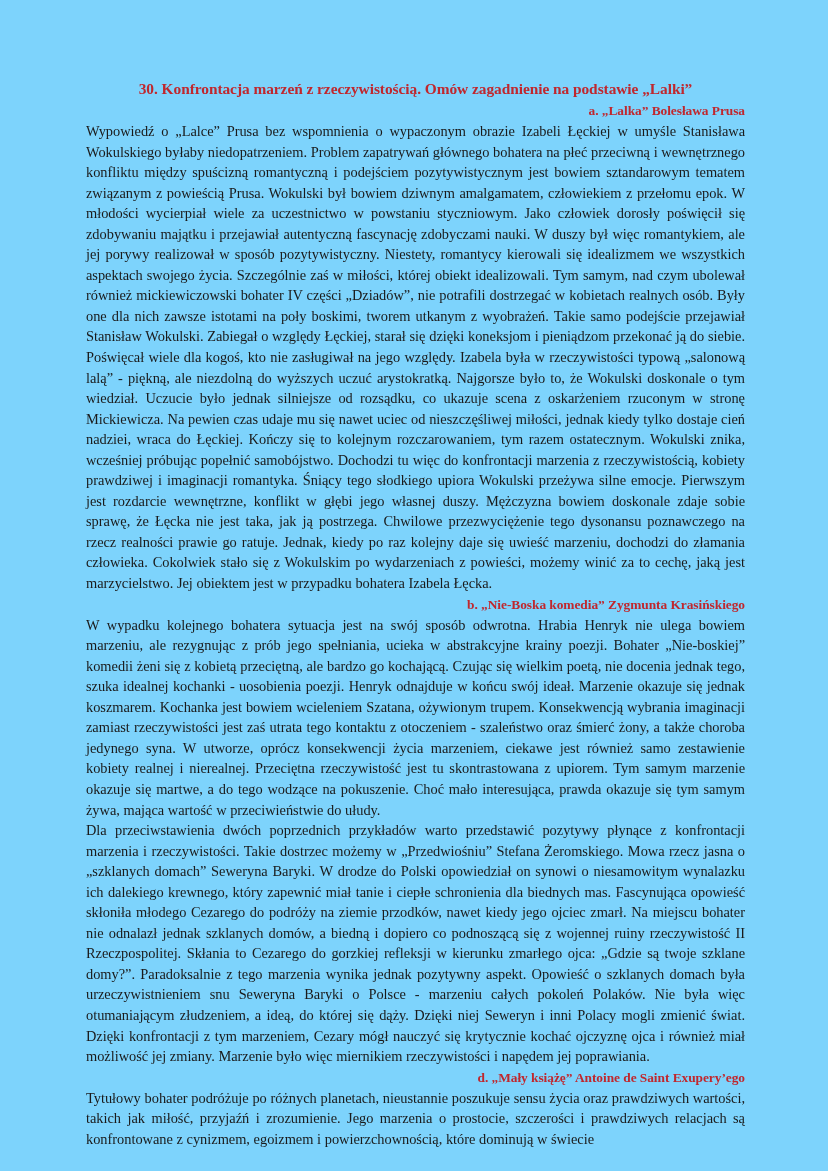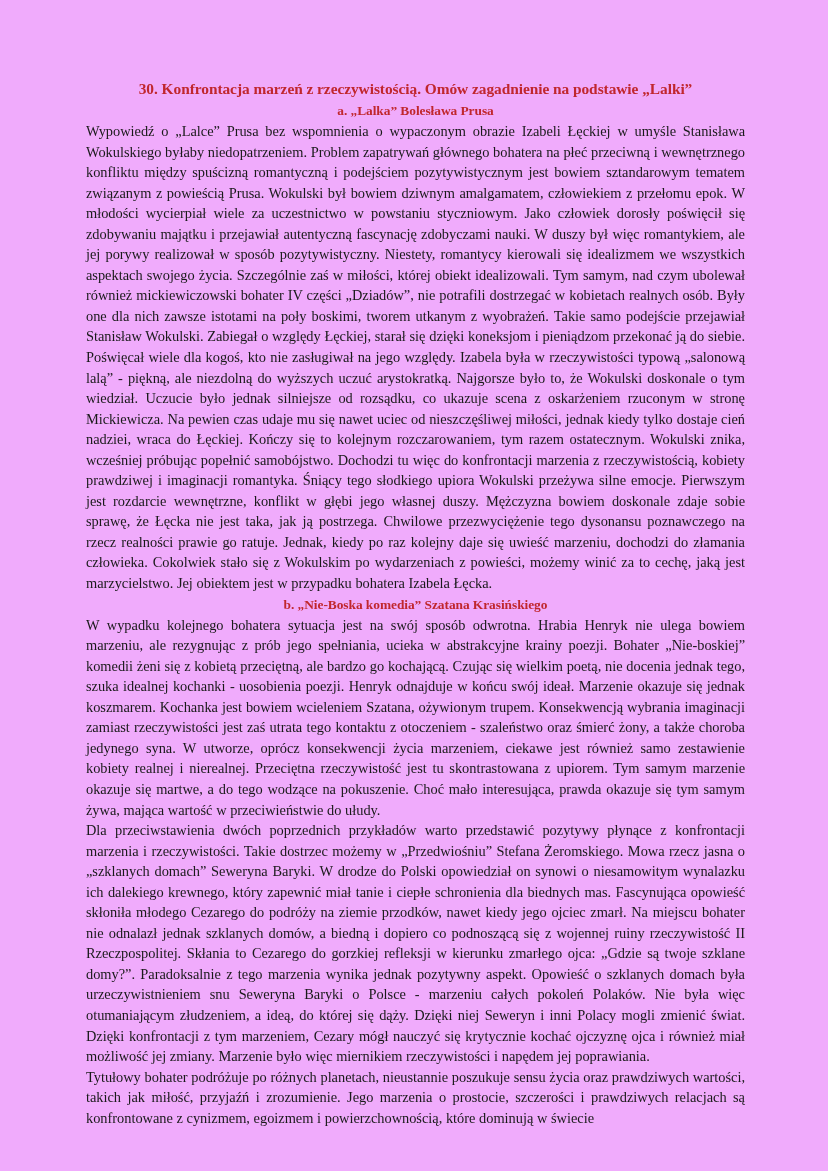"30. Konfrontacja marzeń z" .page { background: #f0abfc -> #7dd3fc }
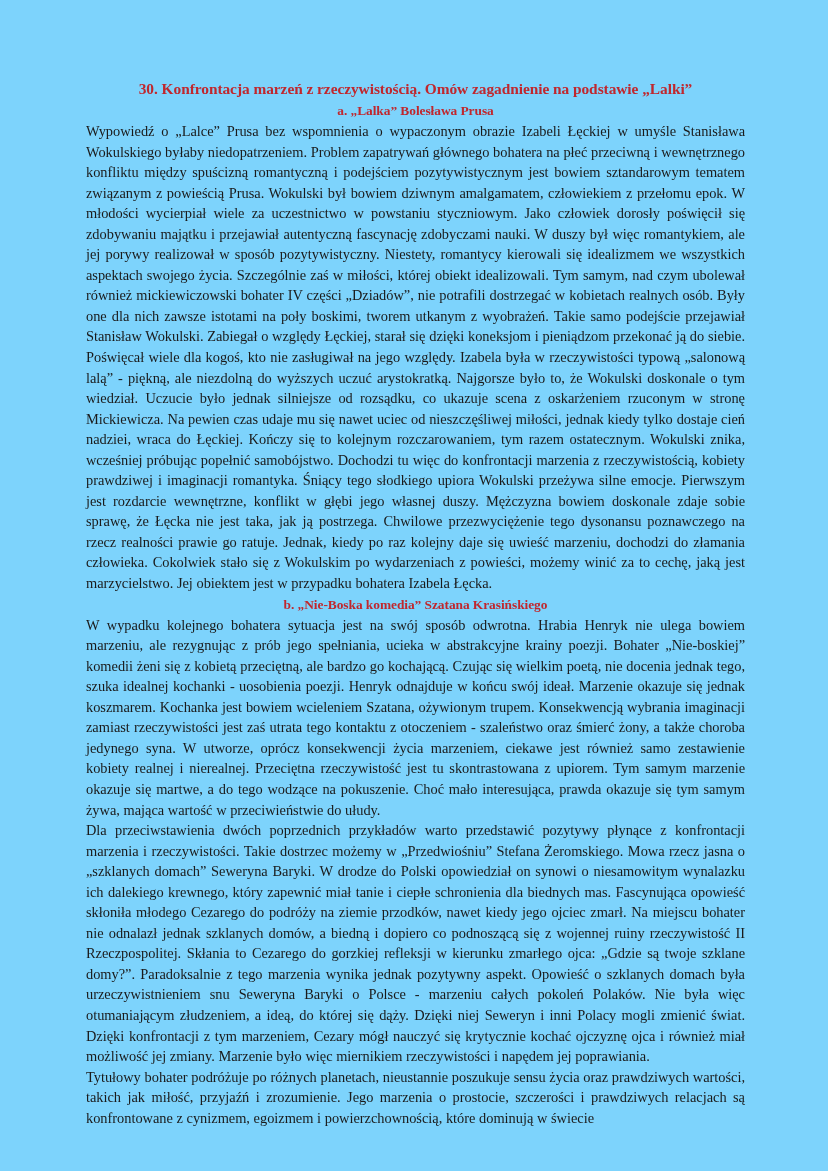"a. „Lalka” Bolesława Prusa" .section-heading { text-align: center -> right }
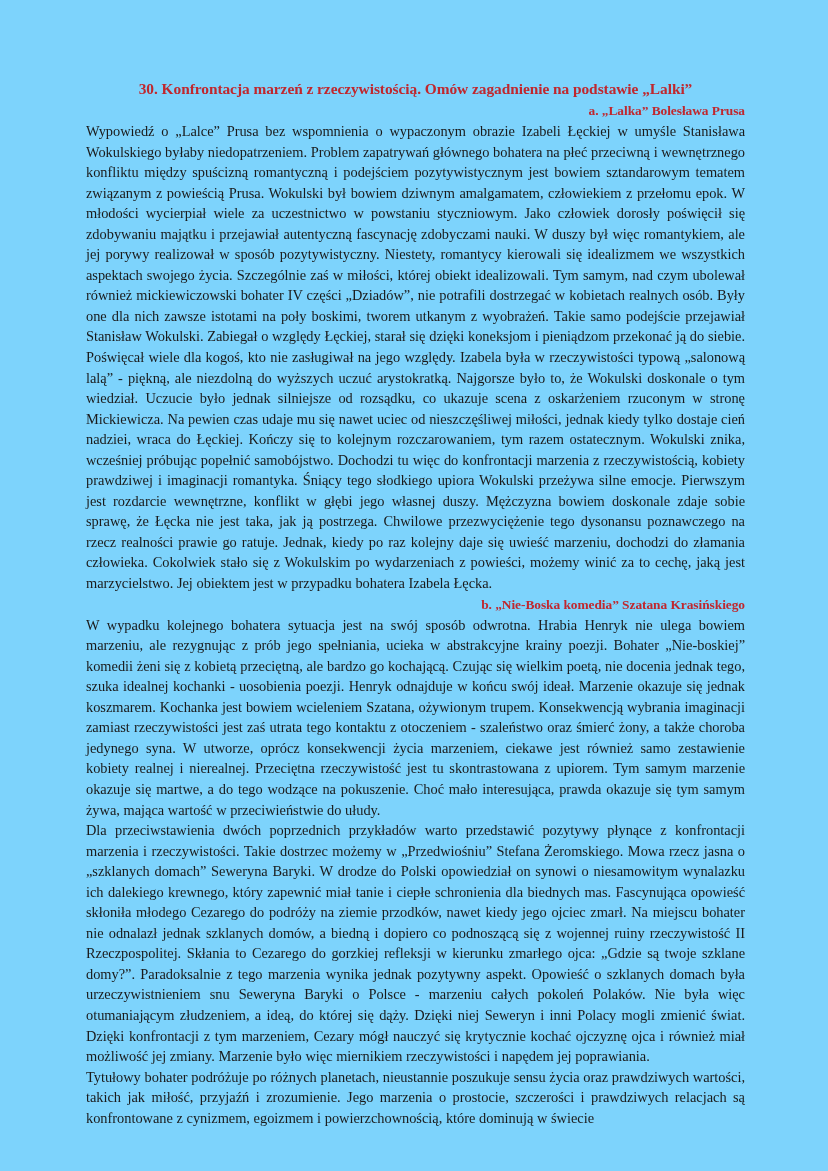"b. „Nie-Boska komedia” Szatana" h2.section-heading { text: Szatana -> Zygmunta }
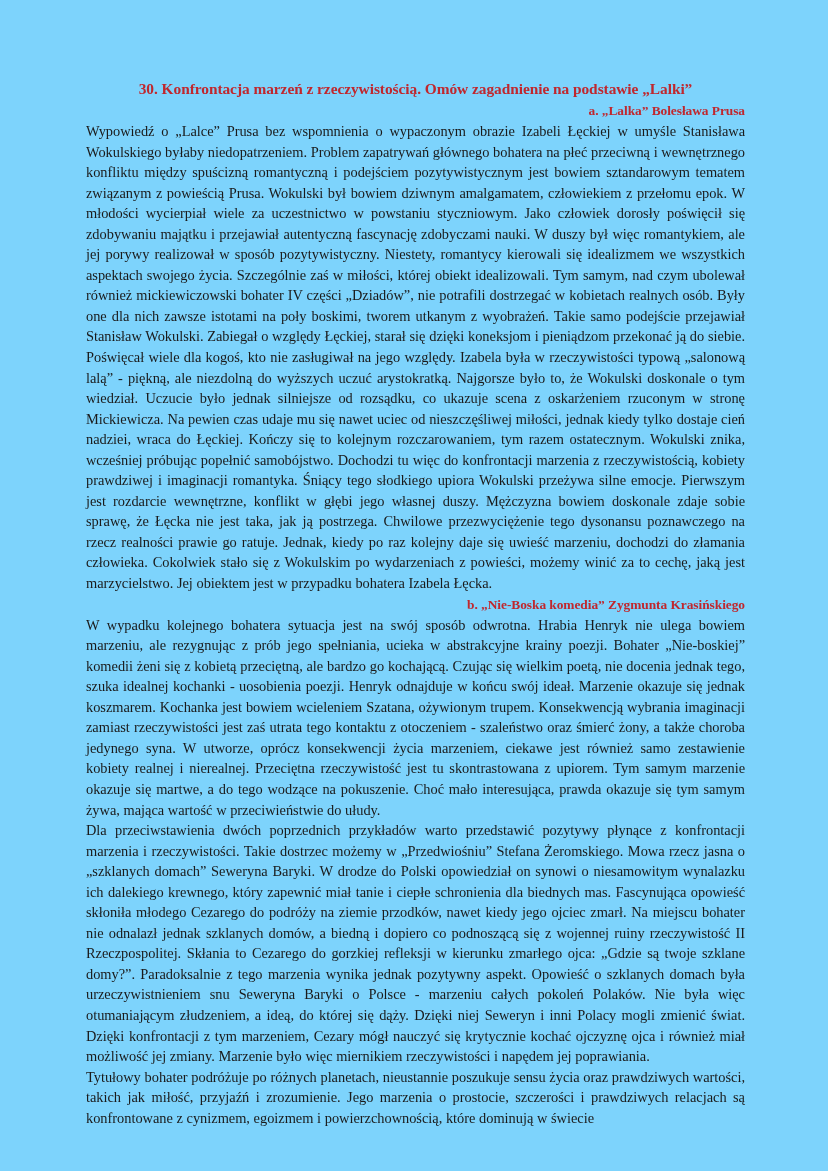"d. „Mały książę” Antoine de" h2.section-heading { html: none -> <h2>d. „Mały książę” Antoine de Saint Exupery’ego</h2> }
